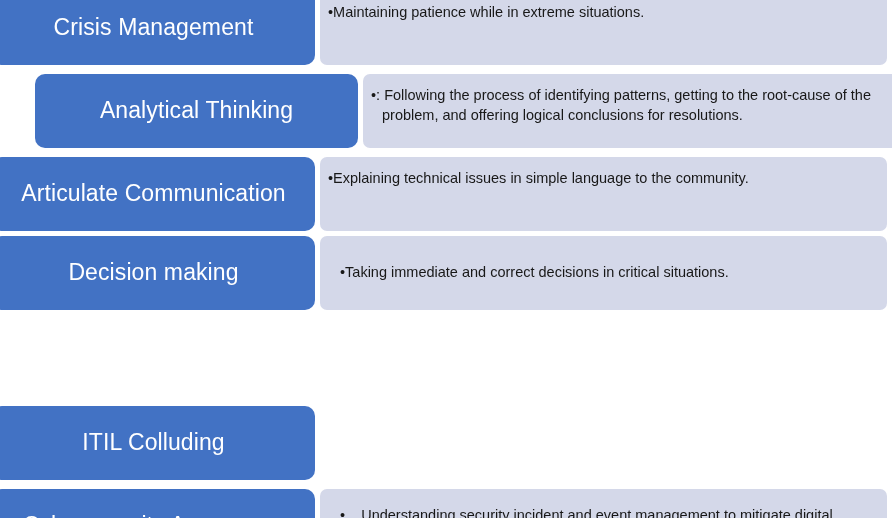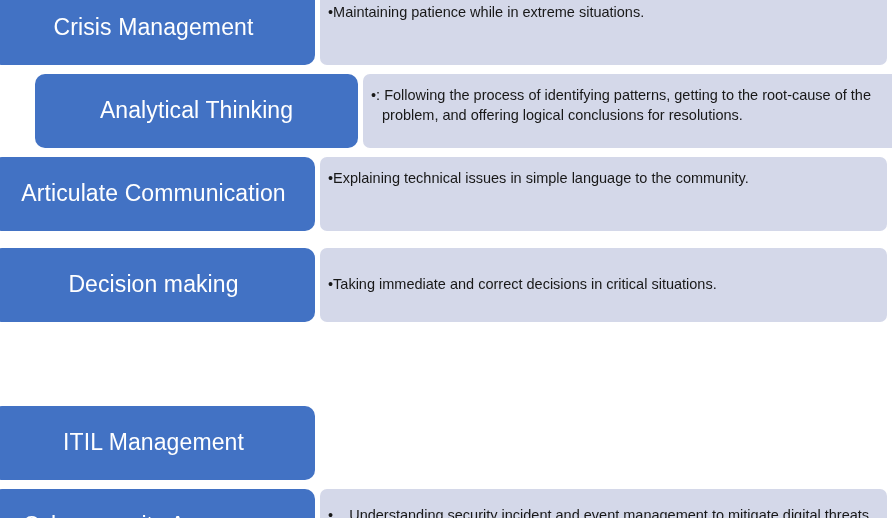"Decision making" div.row { top: 248px -> 236px }
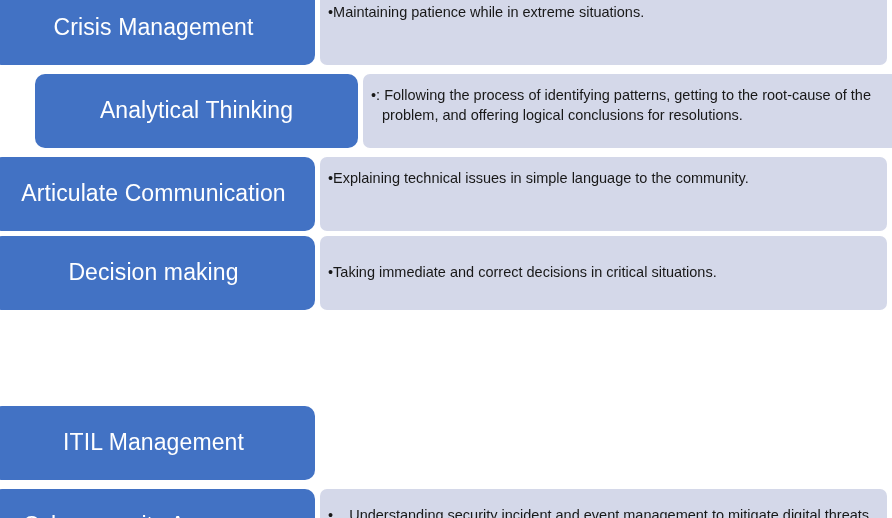"•Taking immediate and correct decisions" .va-mid .desc-box { padding-left: none -> 12px }
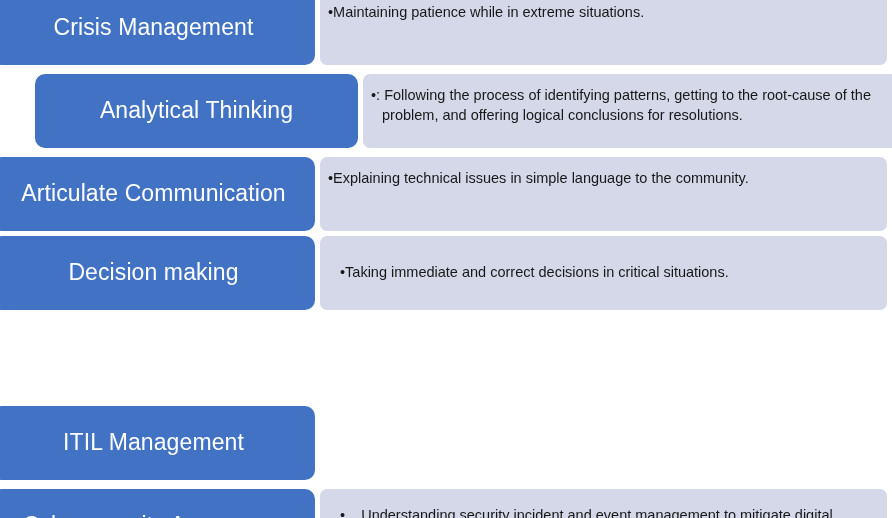"ITIL Management" span.label-text { text: Management -> Colluding }
